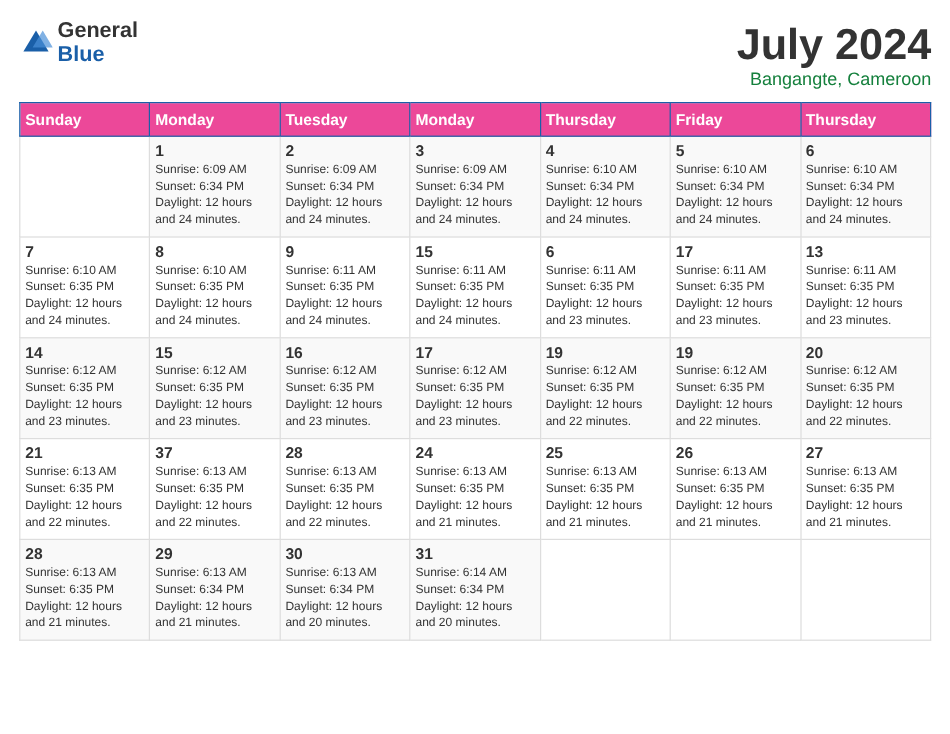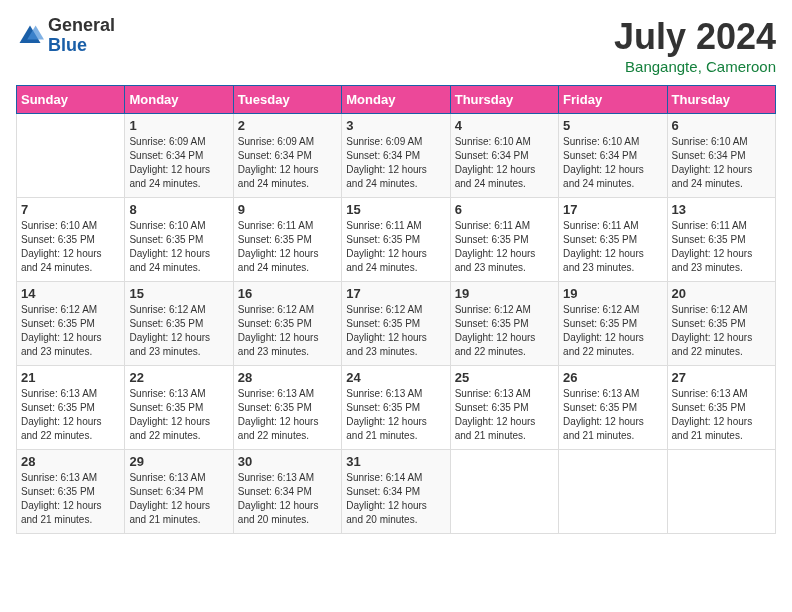"22" span.day-number { text: 22 -> 37 }
